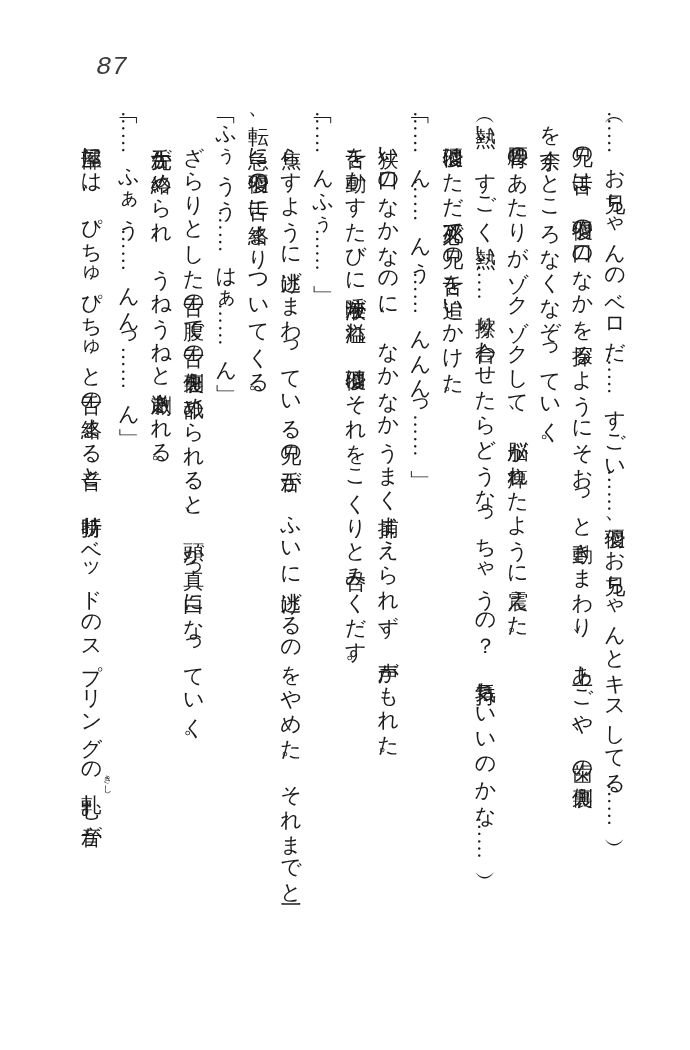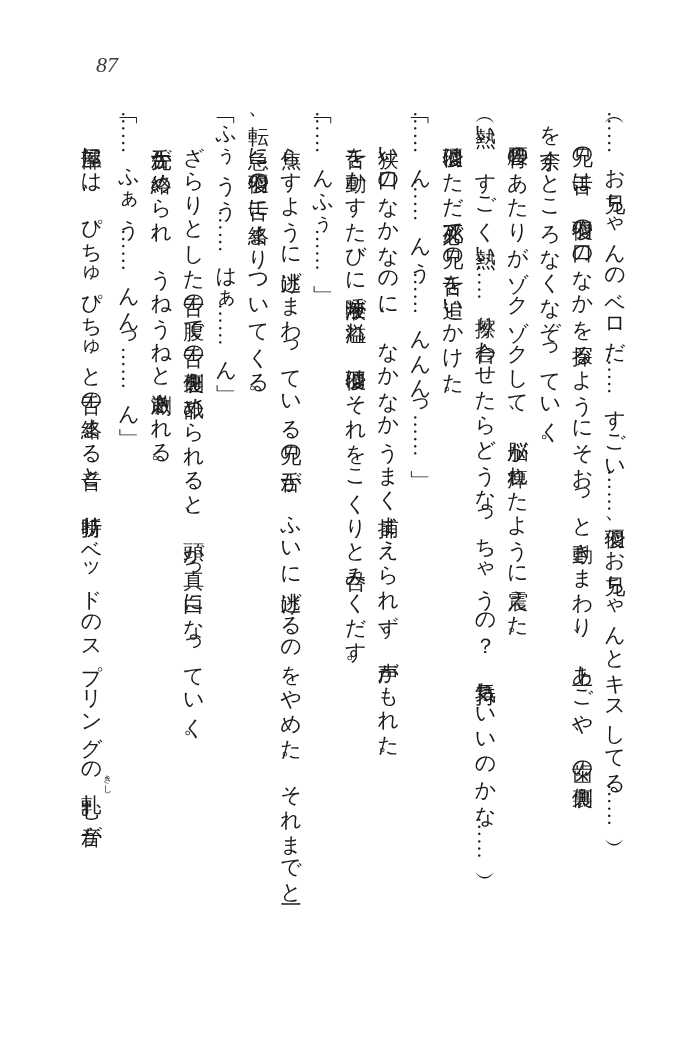"87" .page-number { font-family: Liberation Serif, serif -> Liberation Mono, monospace; font-size: 22px -> 26px }
